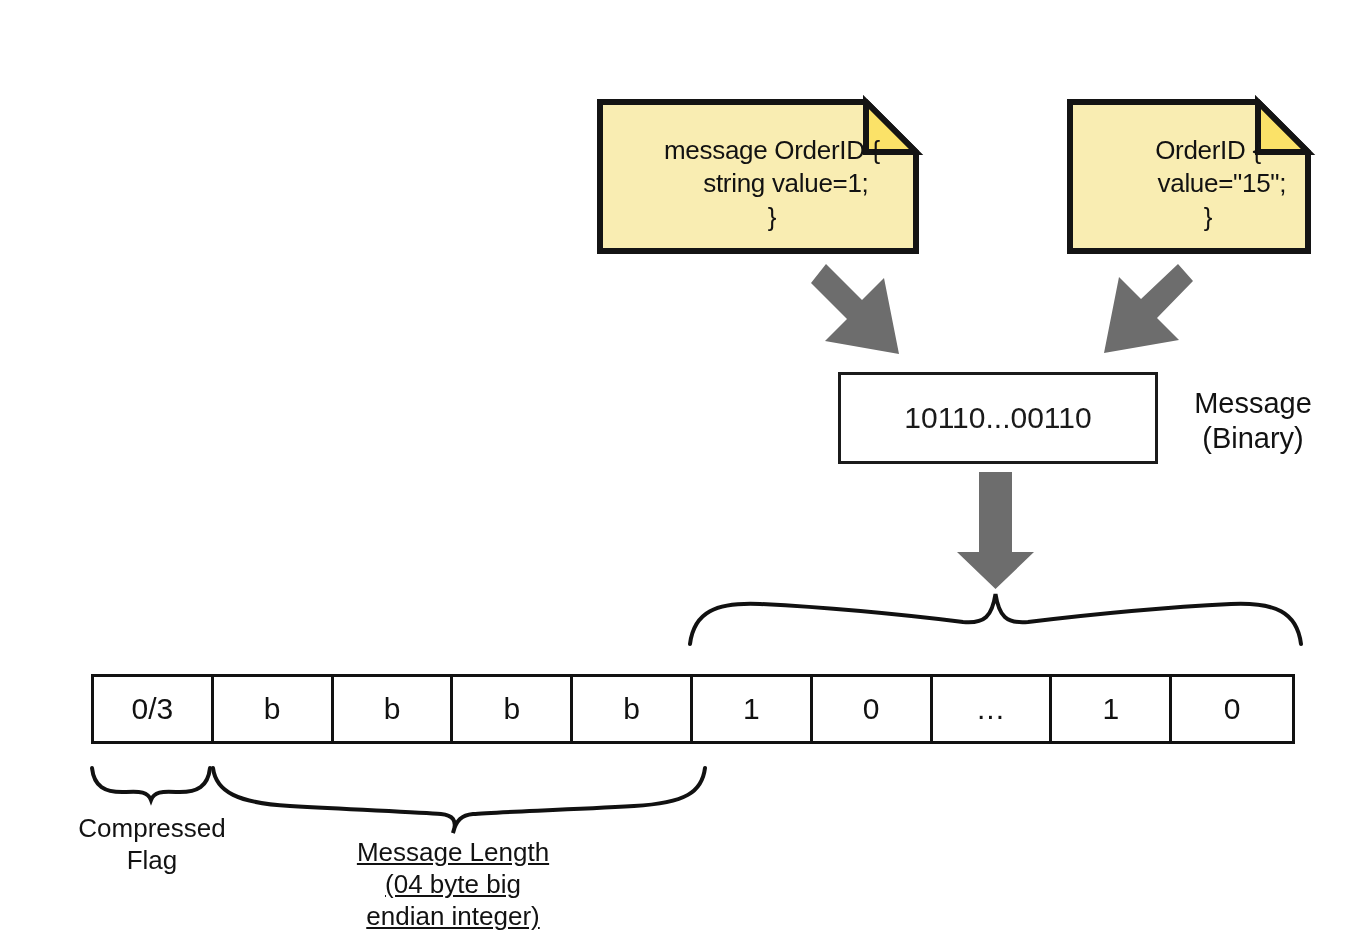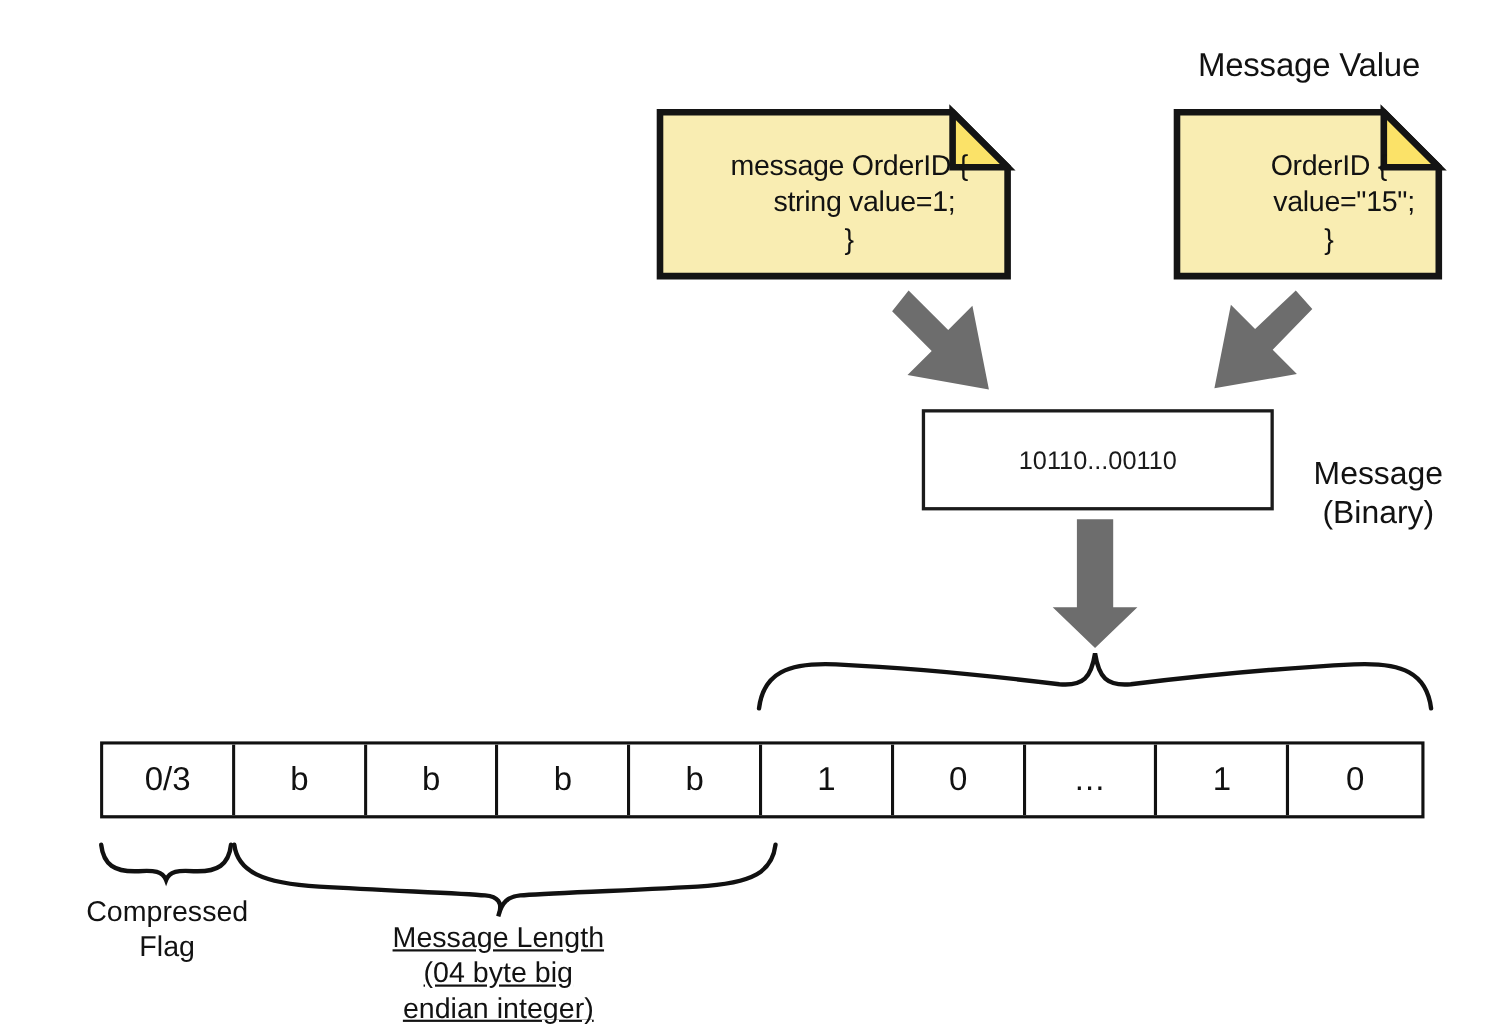"Message Value" div.txt { html: <div>Message Value</div> -> none }
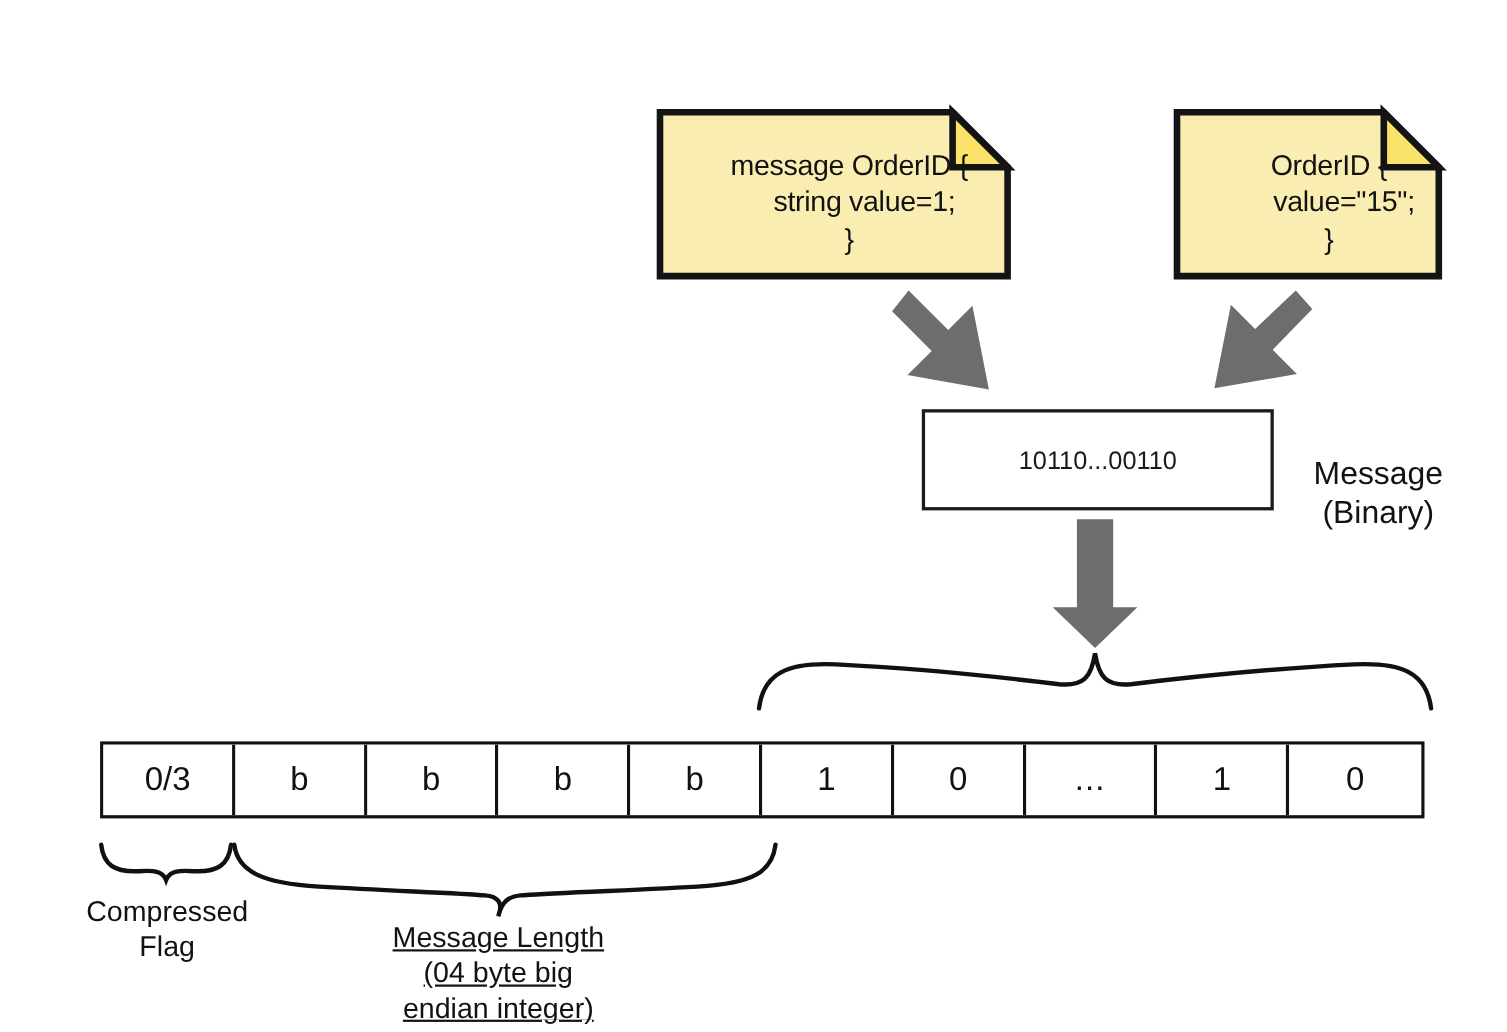"10110...00110" .binary-text { font-size: 23px -> 30px }
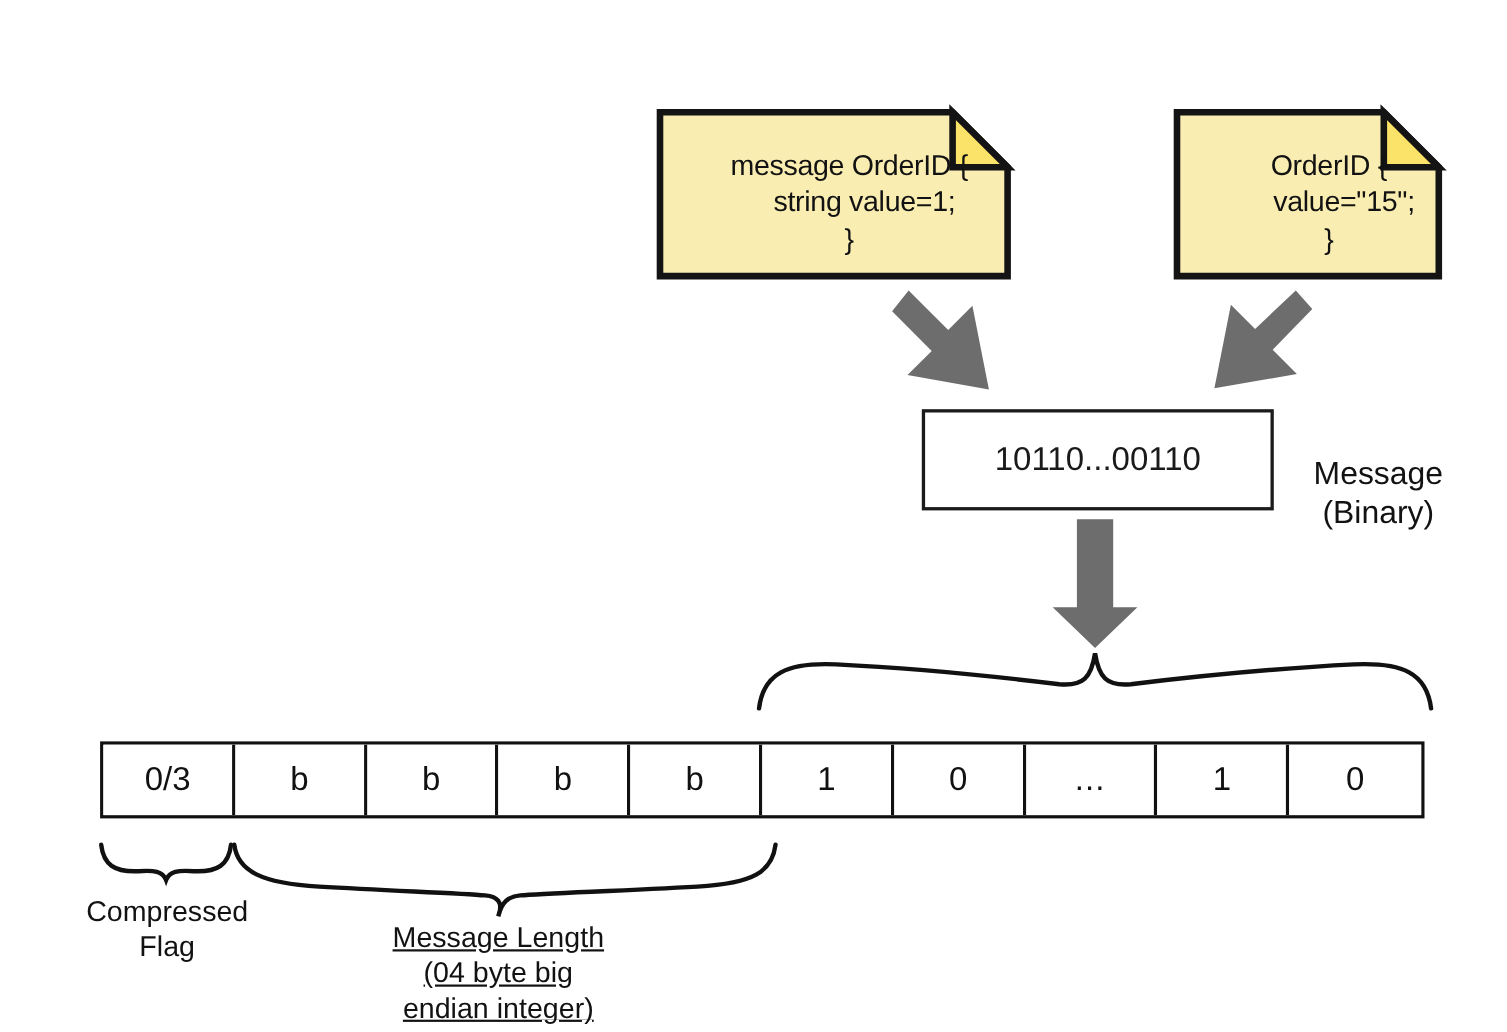"Message" .side-label { margin-top: 28px -> none }
